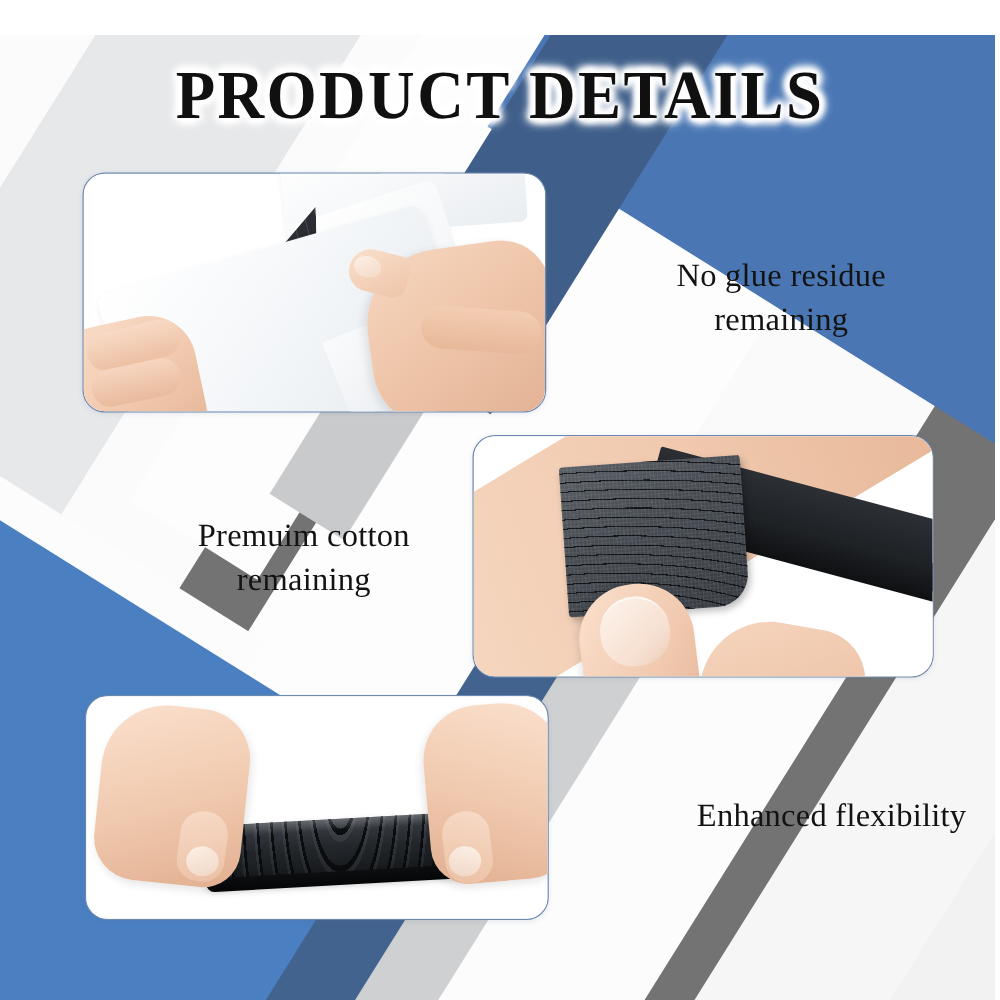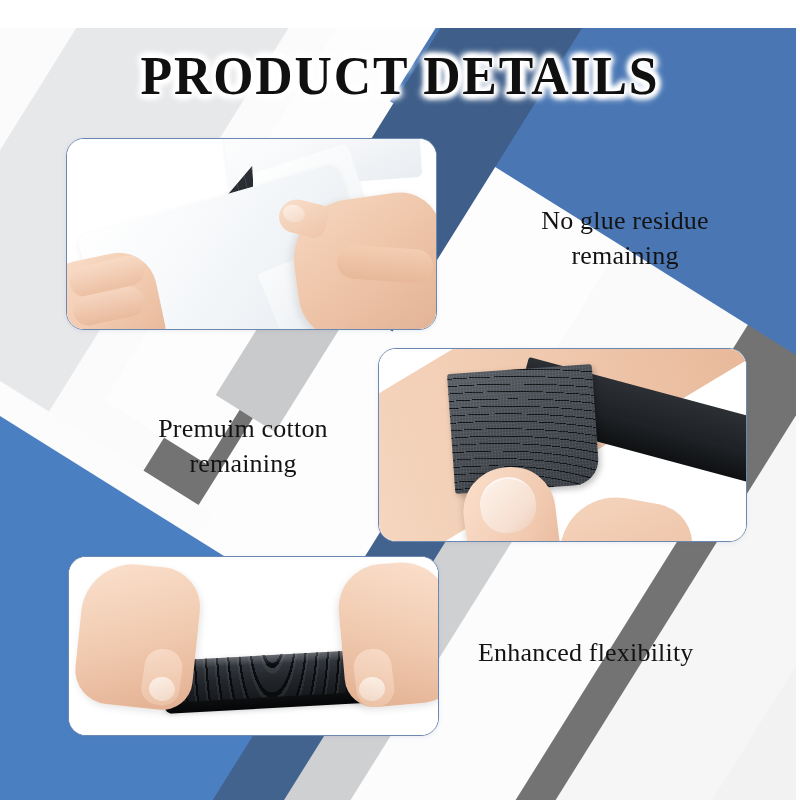"Enhanced flexibility" .caption-3 { left: 478px -> 503px; text-align: left -> right }
